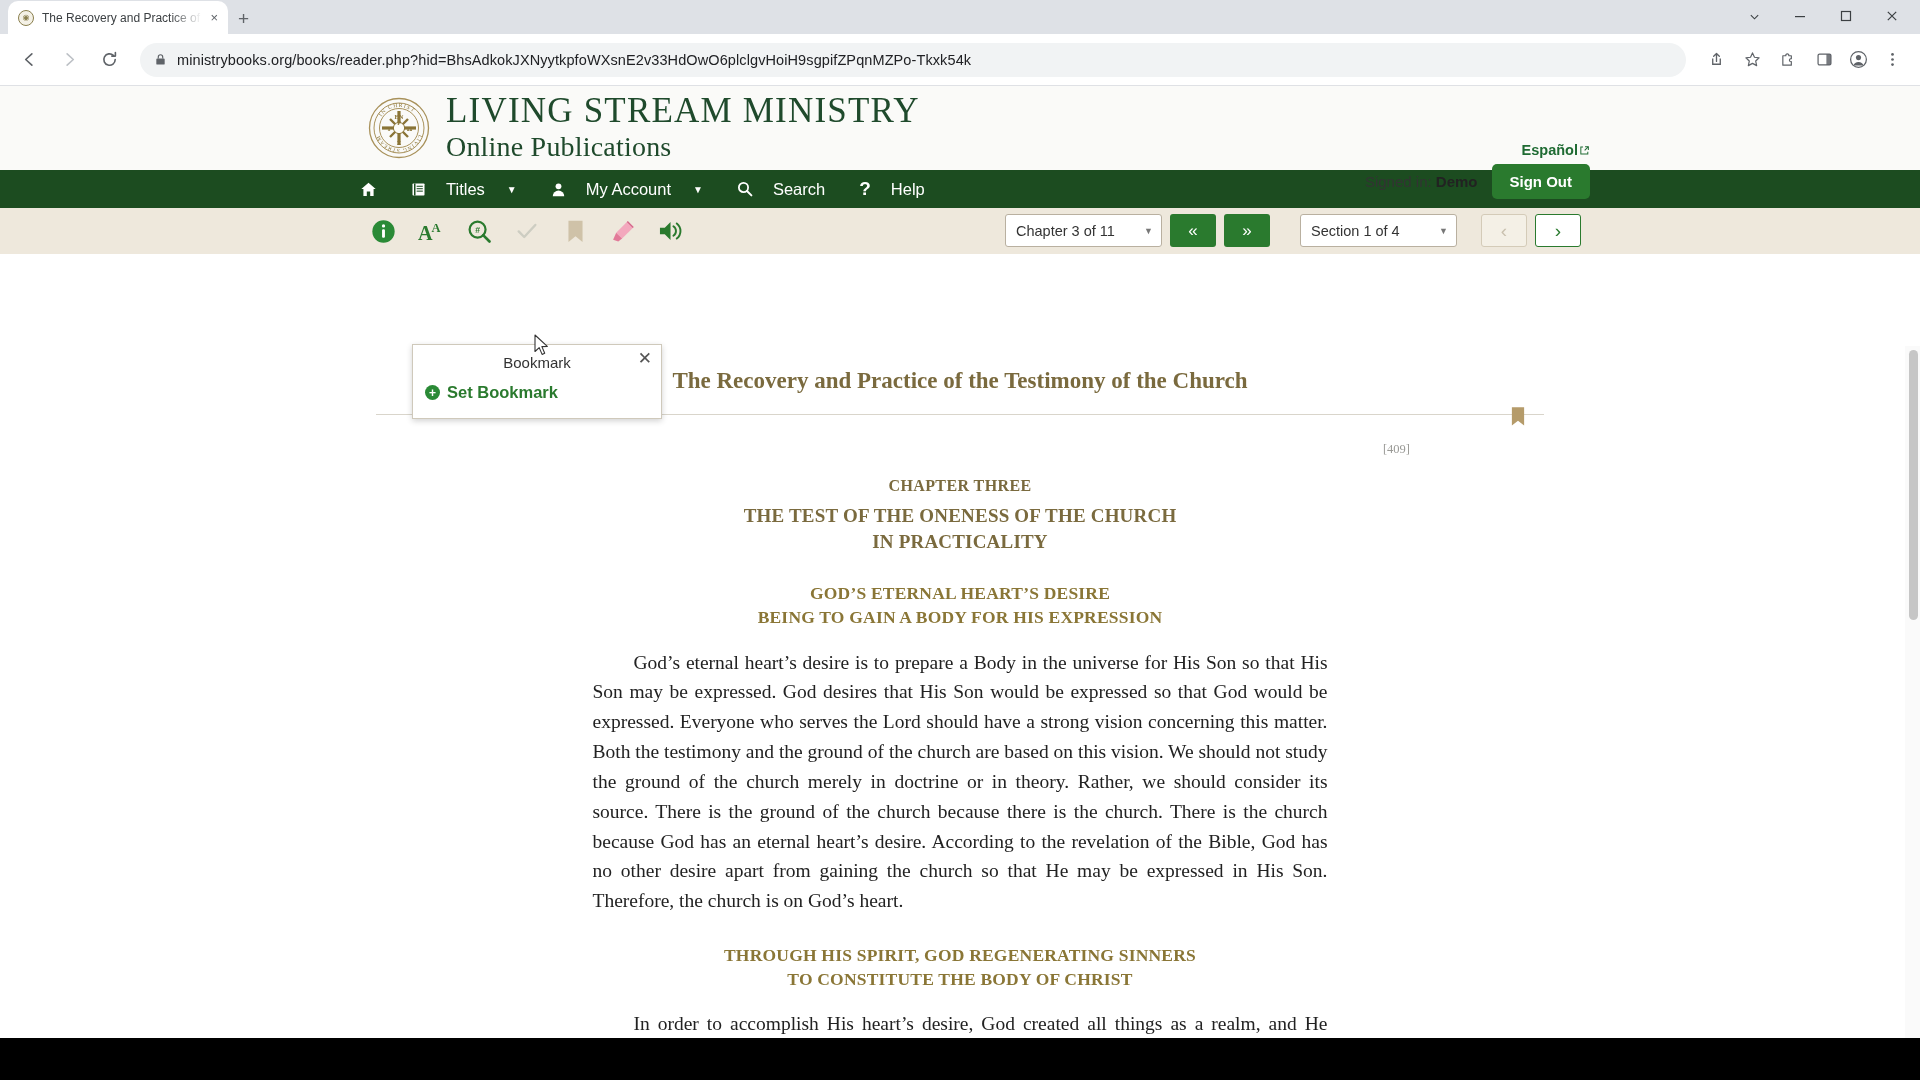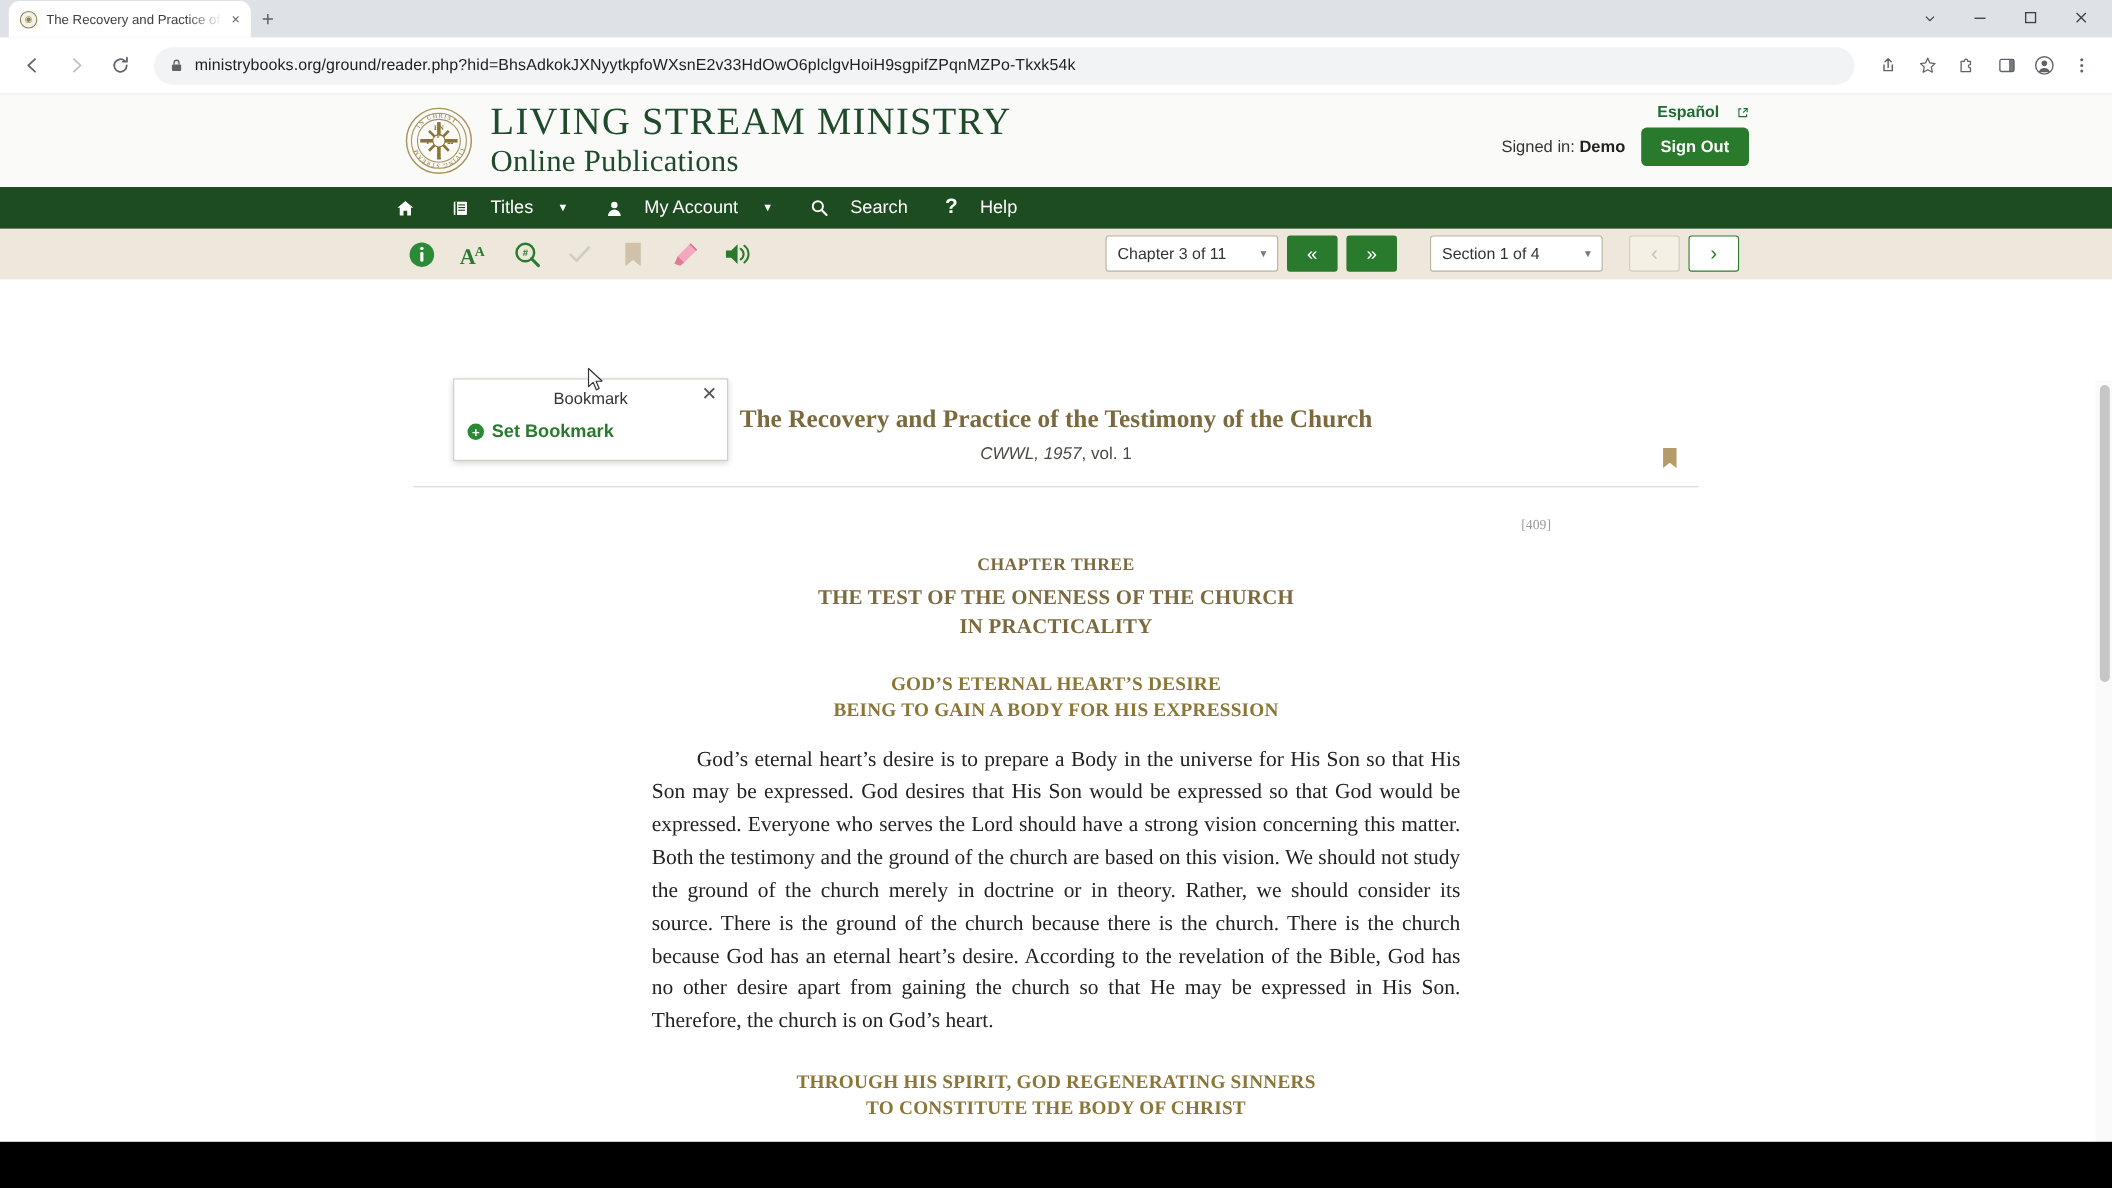"ministrybooks.org/ground/reader.php?hid=" span.url { text: ministrybooks.org/ground/reader.php -> ministrybooks.org/books/reader.php }
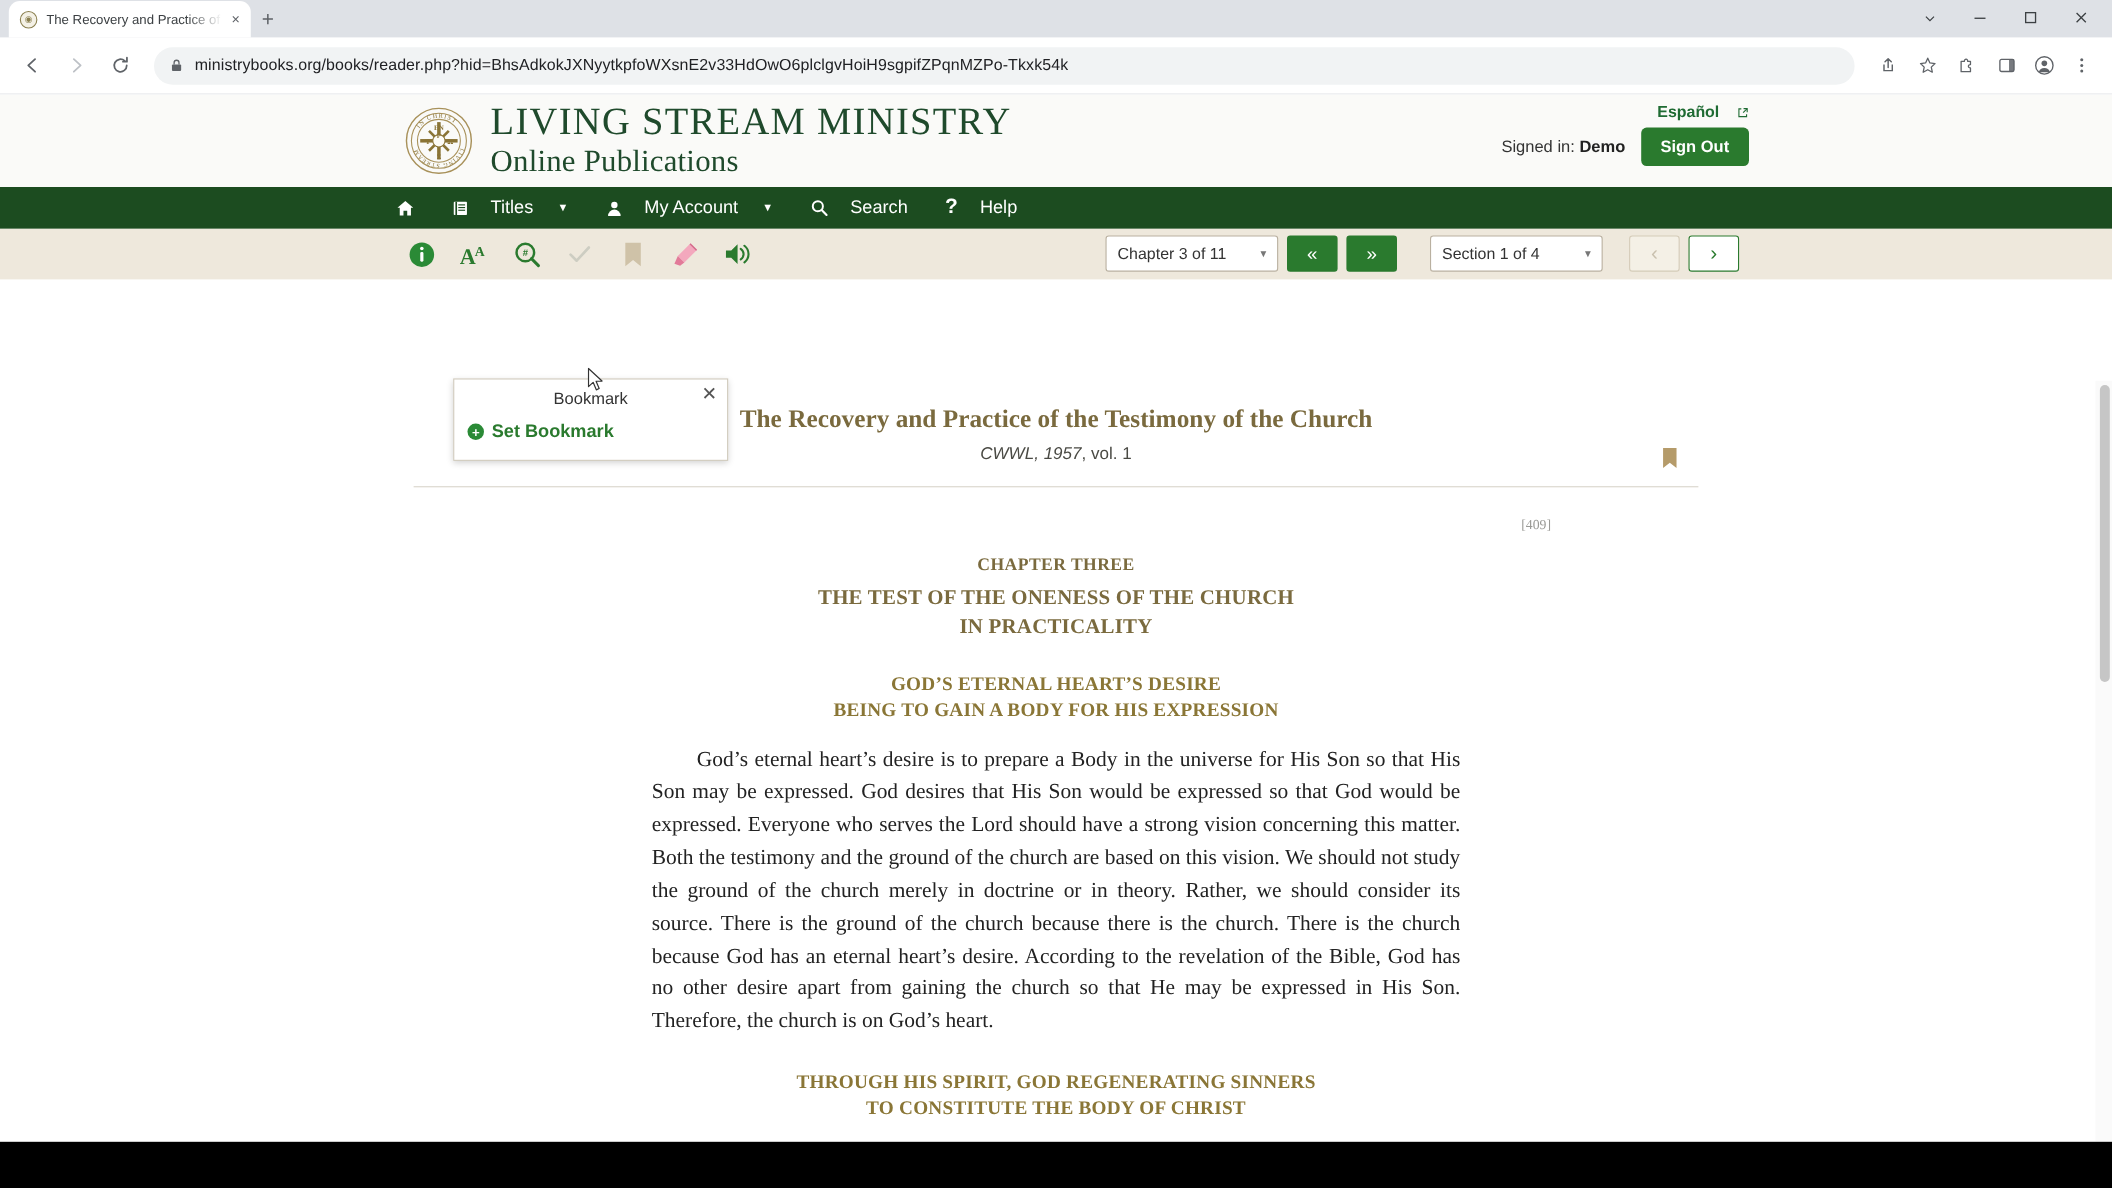"Español" .espanol { gap: 16px -> 1px; margin-top: none -> 48px }
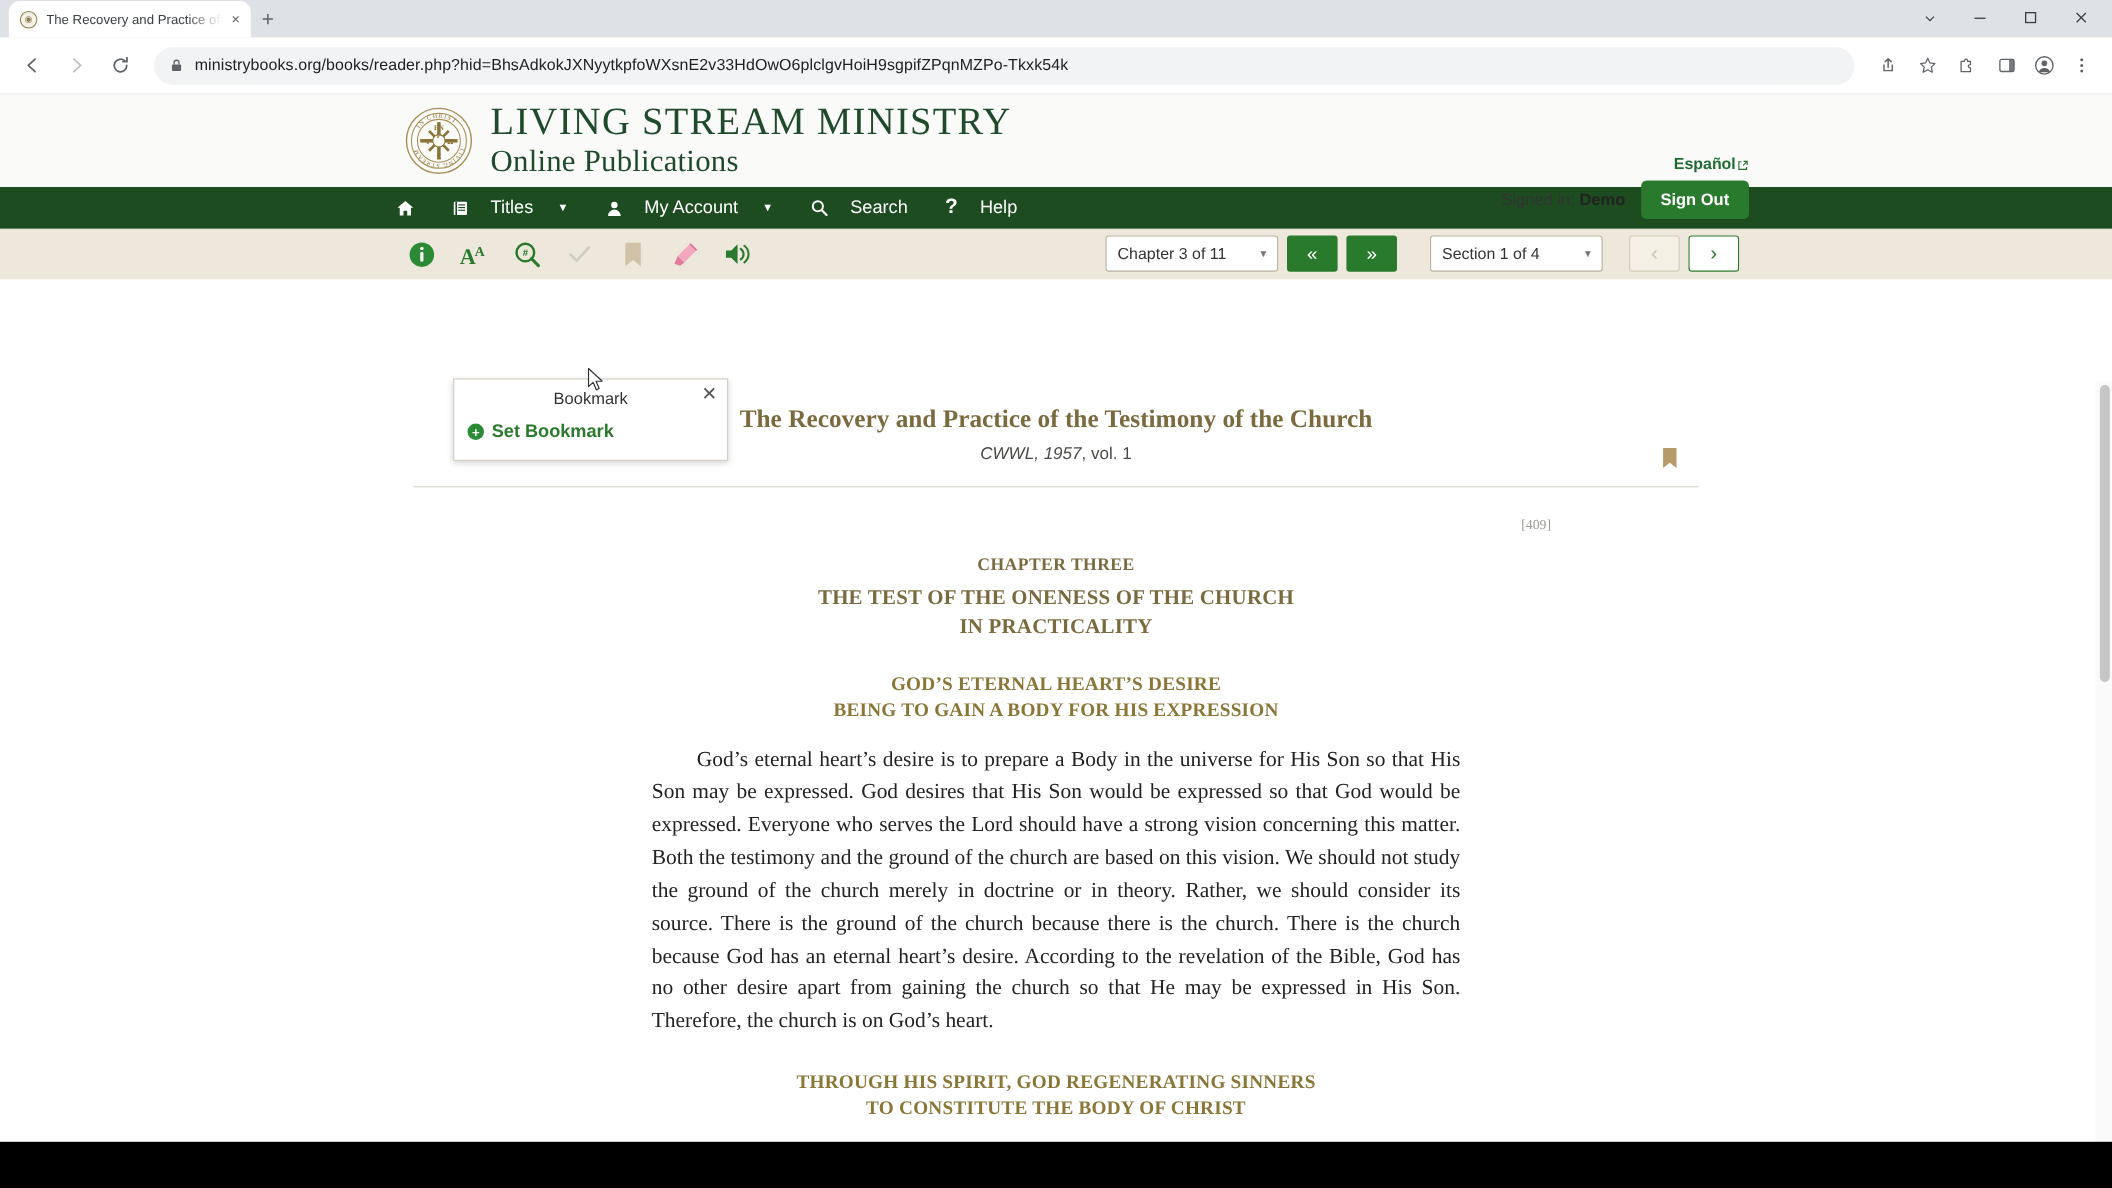"CWWL, 1957, vol. 1" div.doc-sub { html: <div> <i>CWWL, 1957</i><span>, vol. 1</span> </div> -> none }
